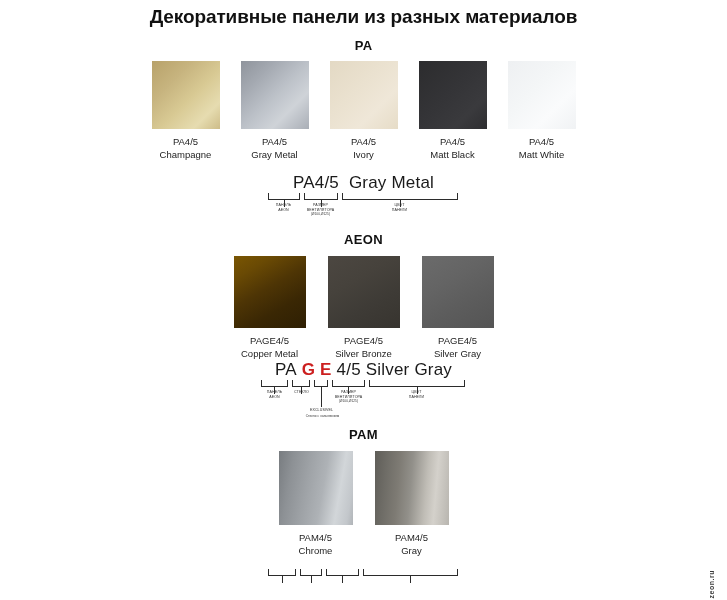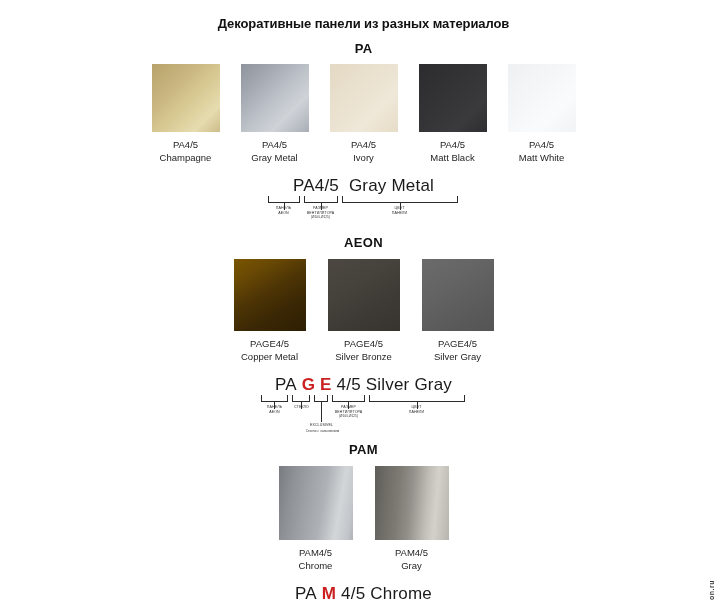"Декоративные панели из разных материалов" .main-title { font-size: 13px -> 19px; margin: 16px 0 0 0 -> 6px 0 0 0 }
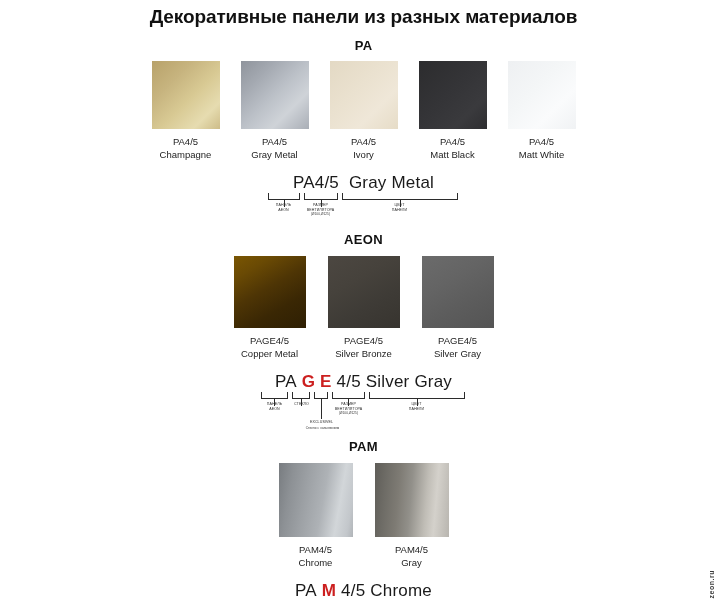"PA G E 4/5 Silver" div.decoder { margin-top: 12px -> none }
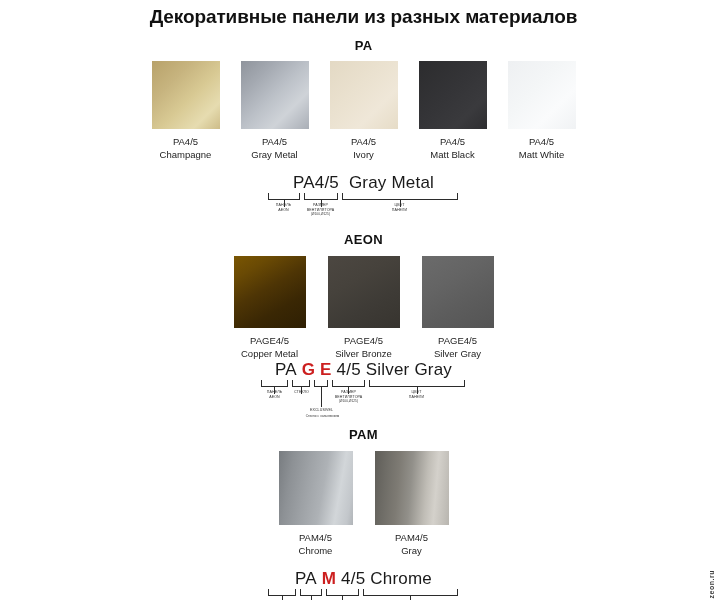"PA M 4/5 Chrome" div.decoder-code { html: <div> <span>PA</span><span>&nbsp;</span><span>M</span><span>&nbsp;</span><span>4/5</span><span>&nbsp;</span><span>Chrome</span> </div> -> none }
